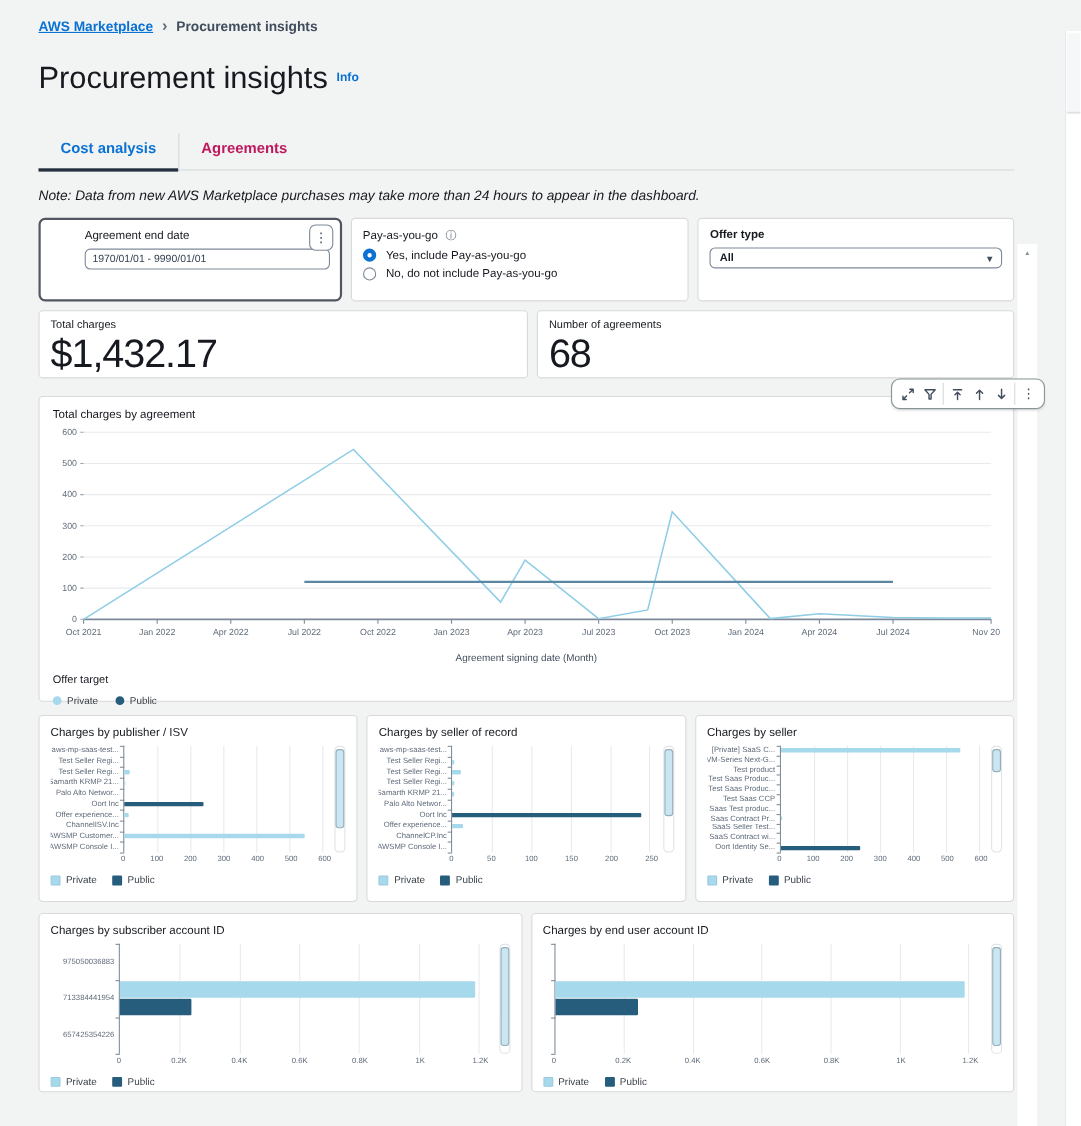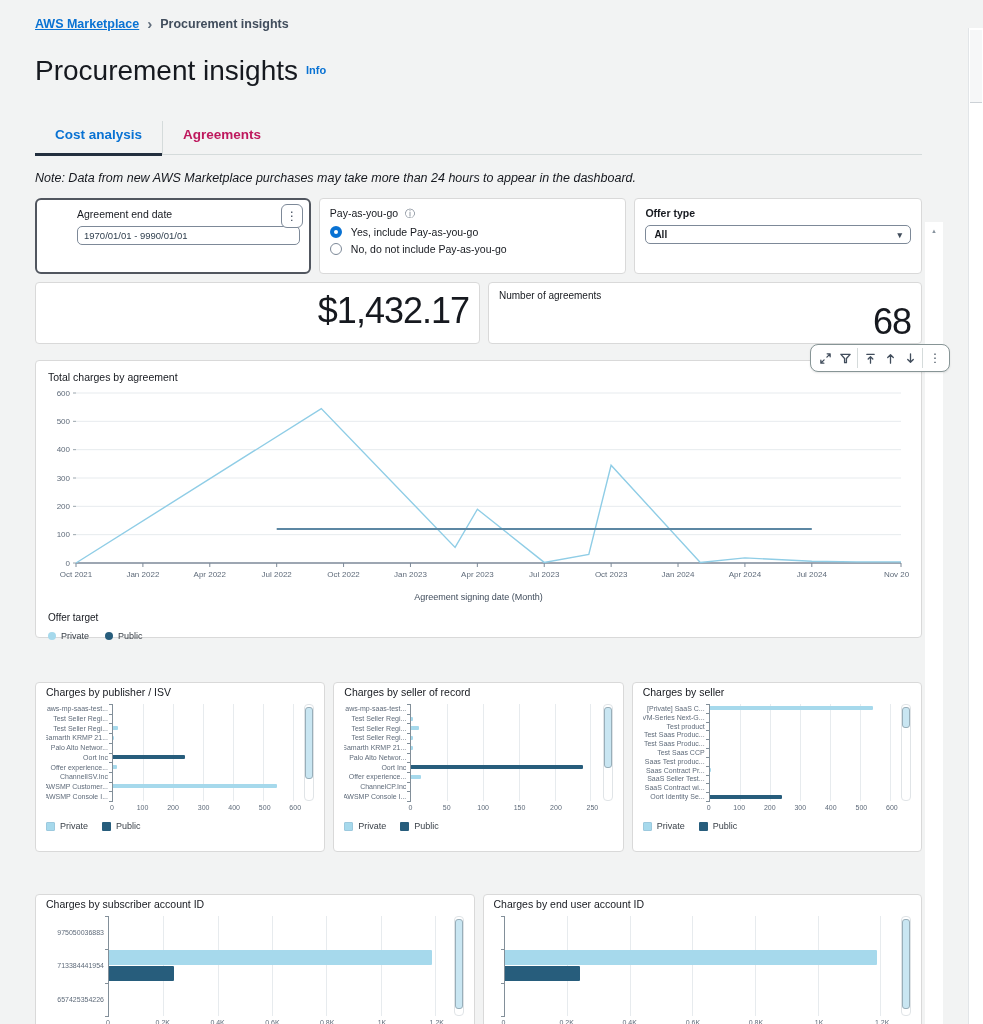"Total charges" div.kpi-label { html: none -> <div>Total charges</div> }
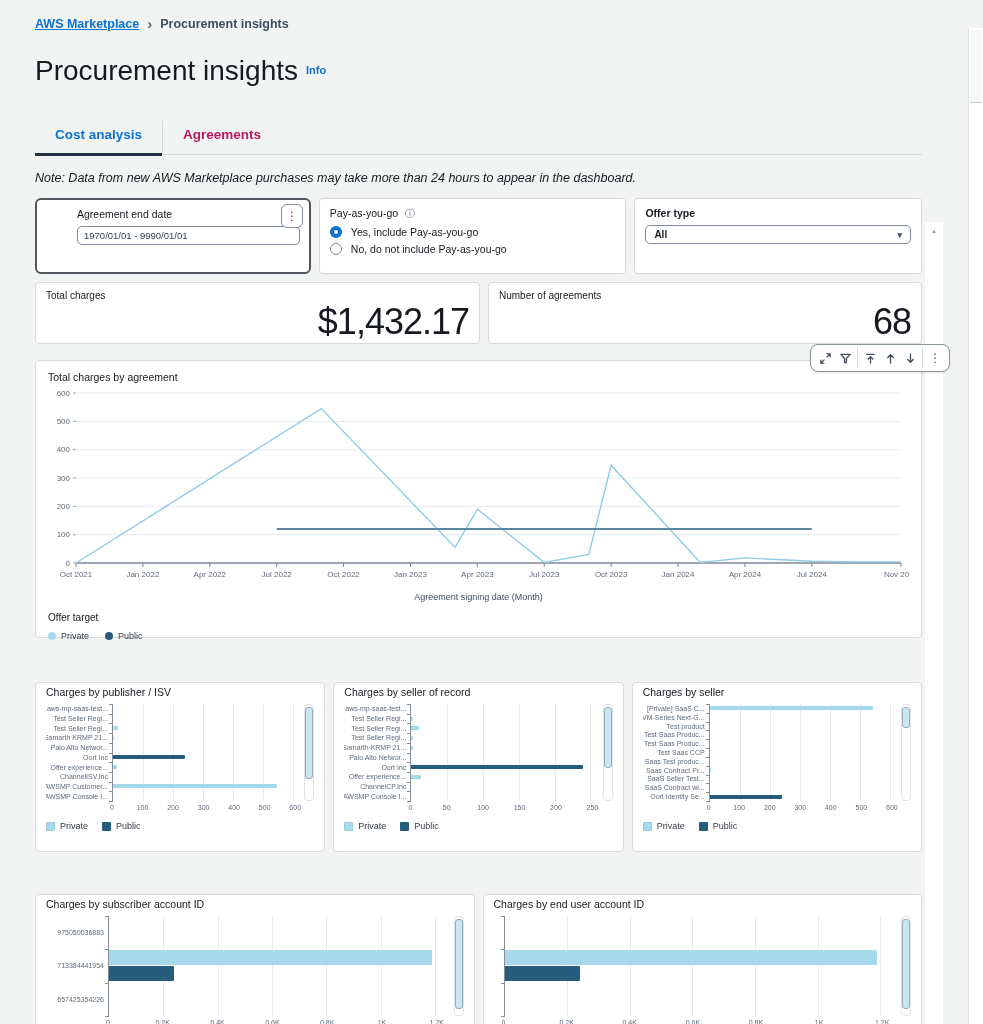"$1,432.17" .kpi-value { text-align: right -> left }
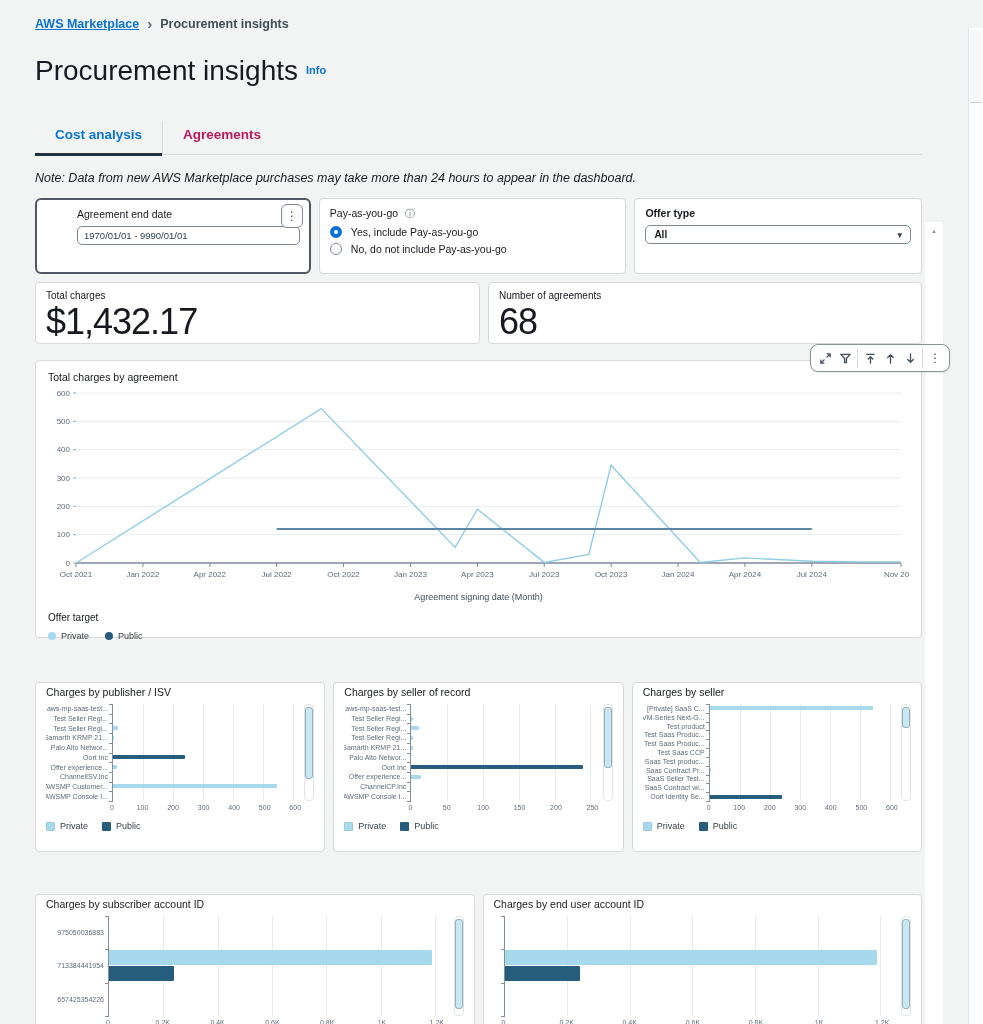"Charges by publisher / ISV" .chart-card { margin-top: 32px -> none; padding: 3px 10px -> 9px 10px }
